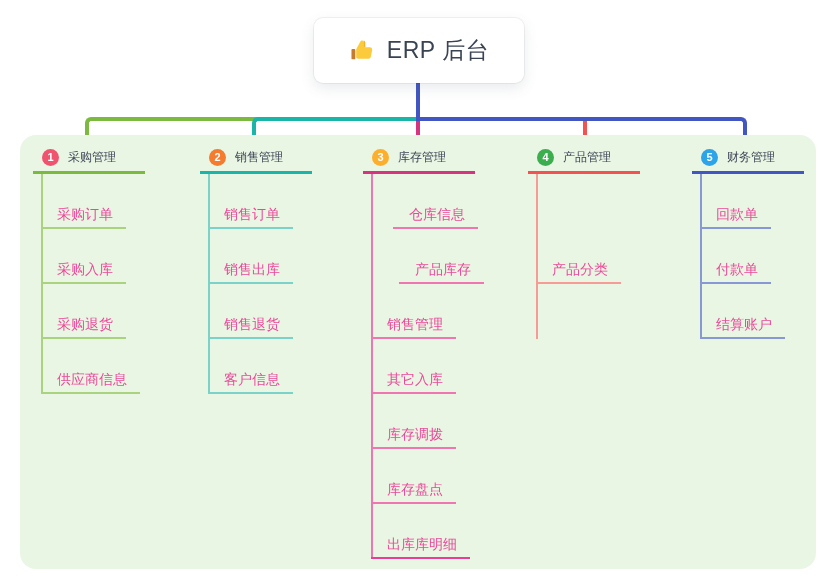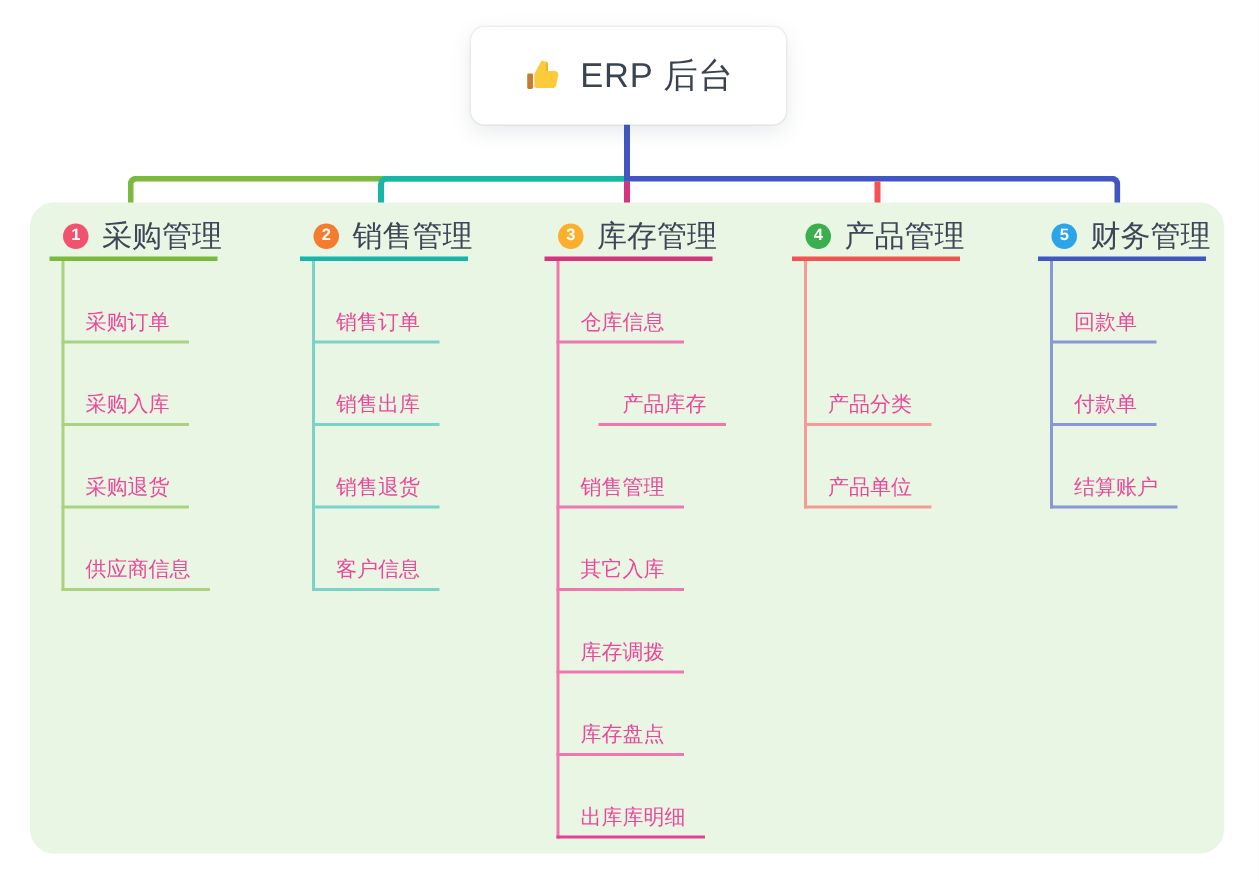"采购管理" .branch-label { font-size: 20px -> 12px }
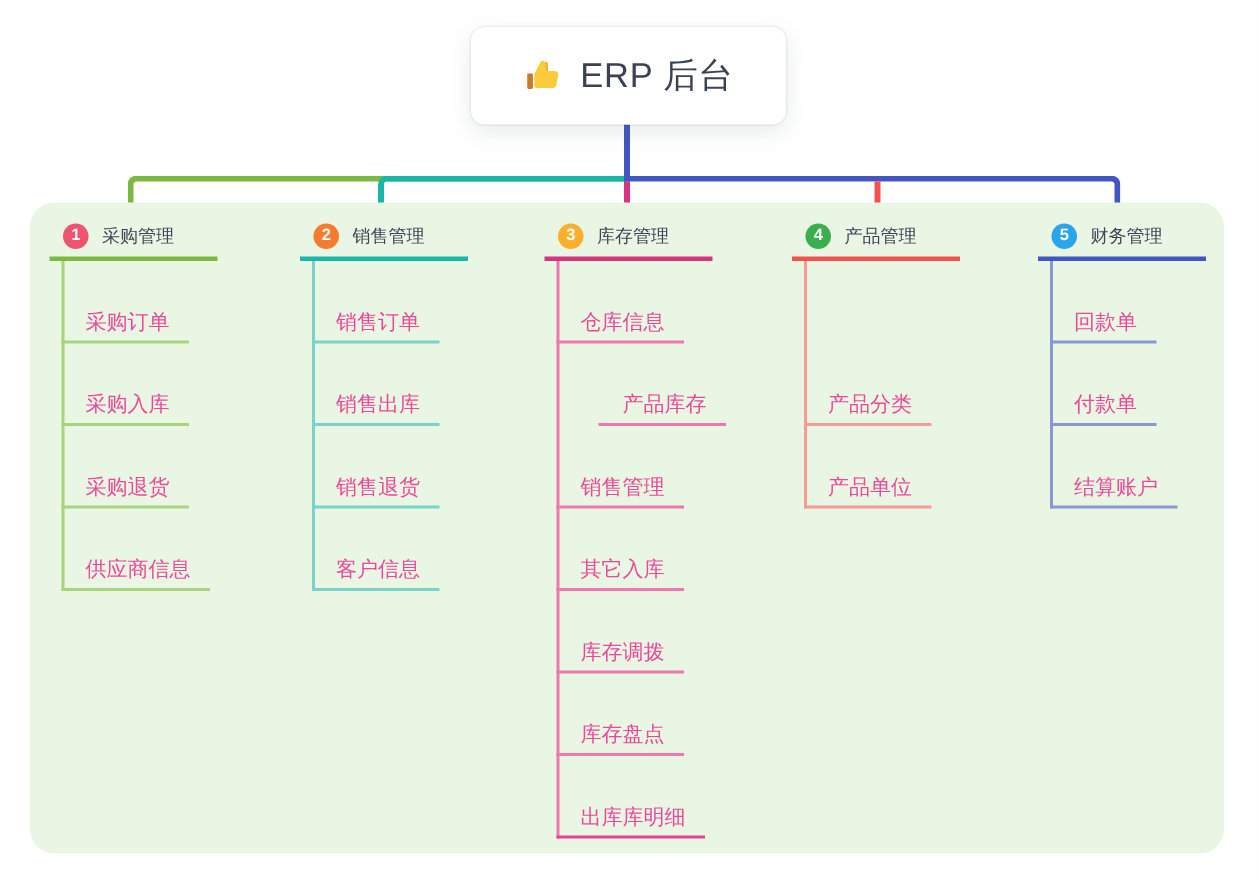"仓库信息" div.child-node { left: 371px -> 393px }
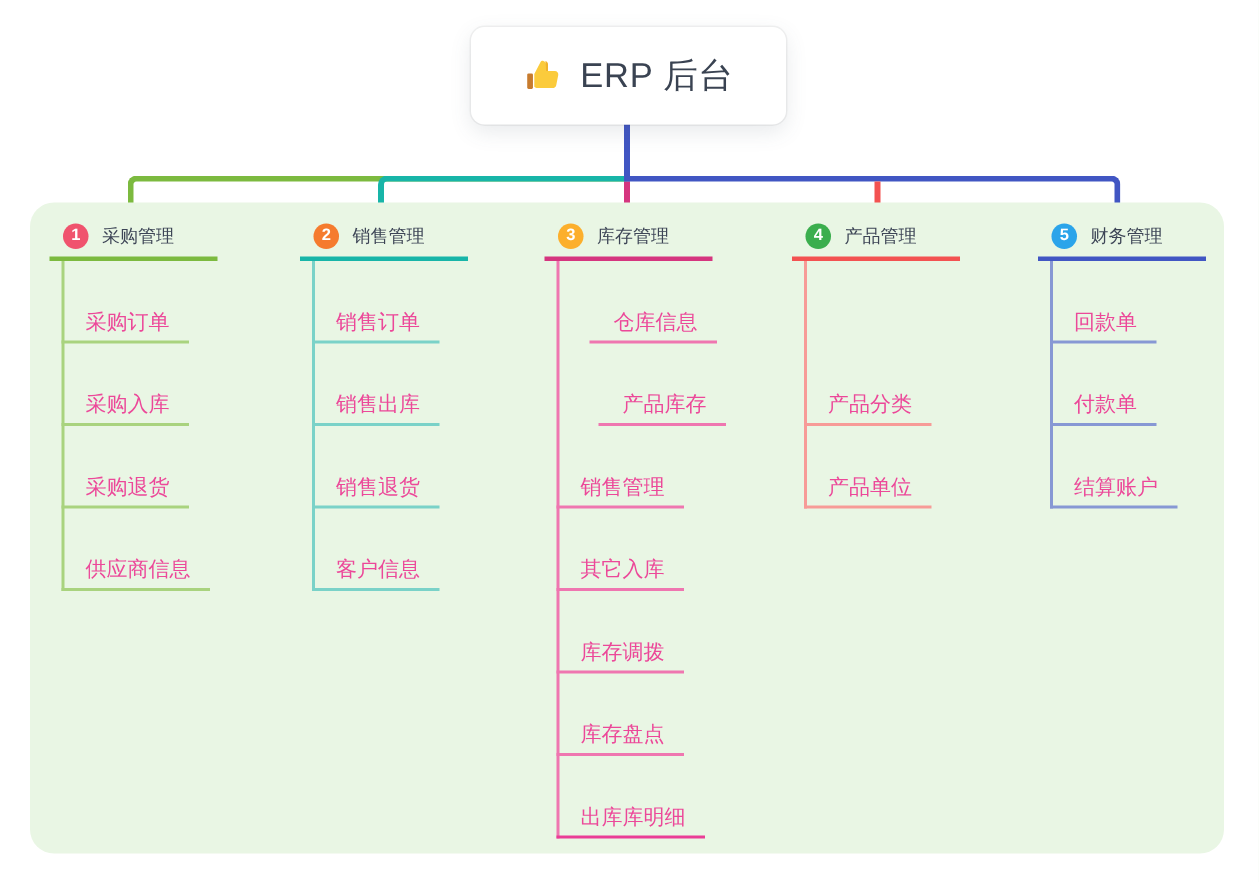"产品单位" div.child-node { html: <div>产品单位</div> -> none }
